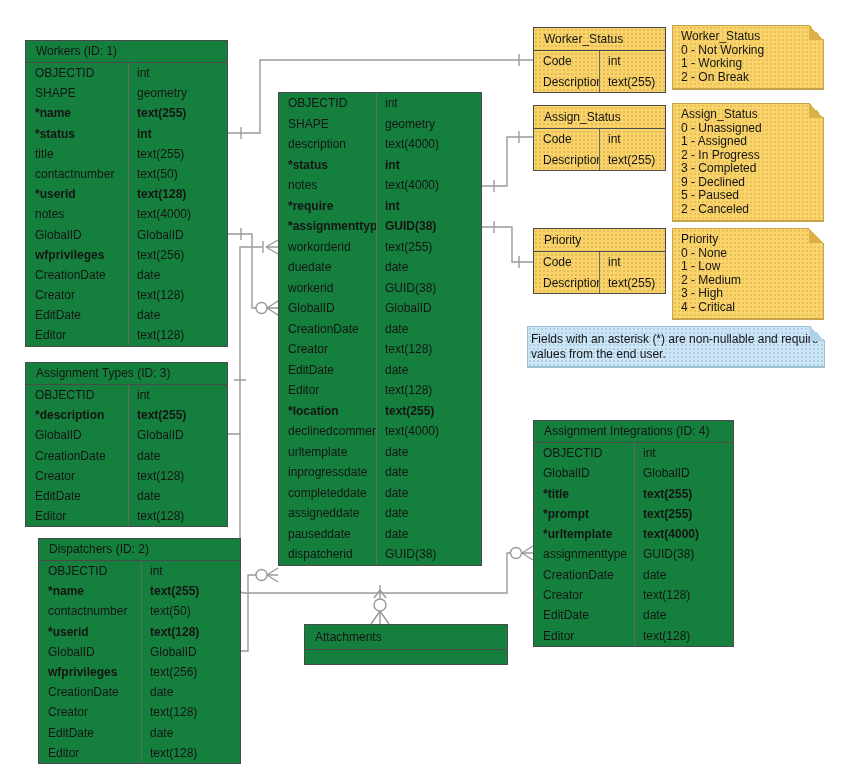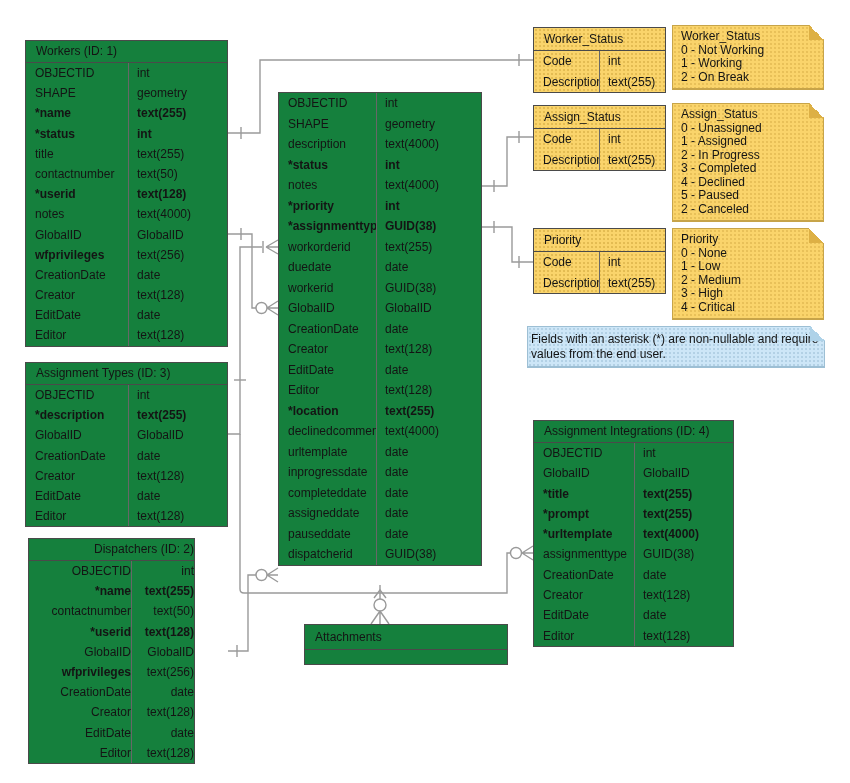"4 - Declined" div.note-line { text: 4 -> 9 }
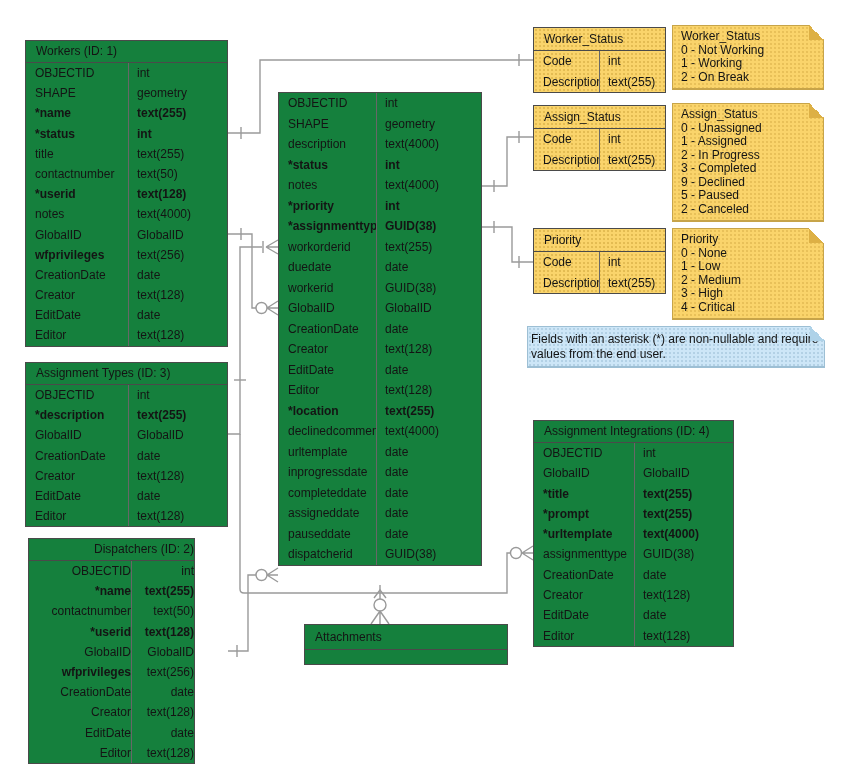"*priority" div.cell { text: priority -> require }
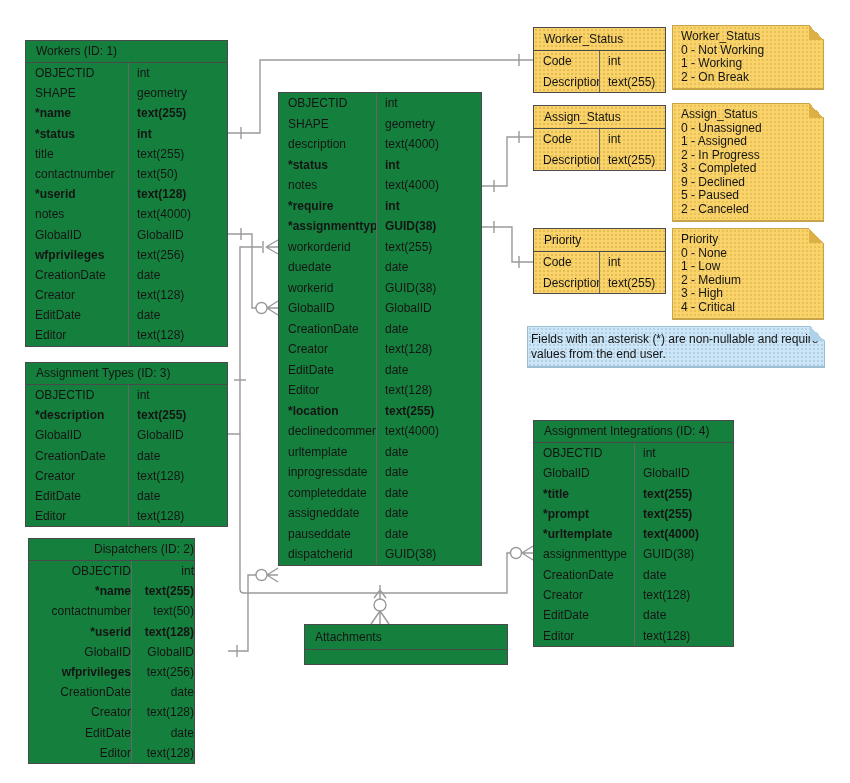"Dispatchers (ID: 2)" #t-disp { left: 28px -> 38px; text-align: right -> none; width: 167px -> 203px }
